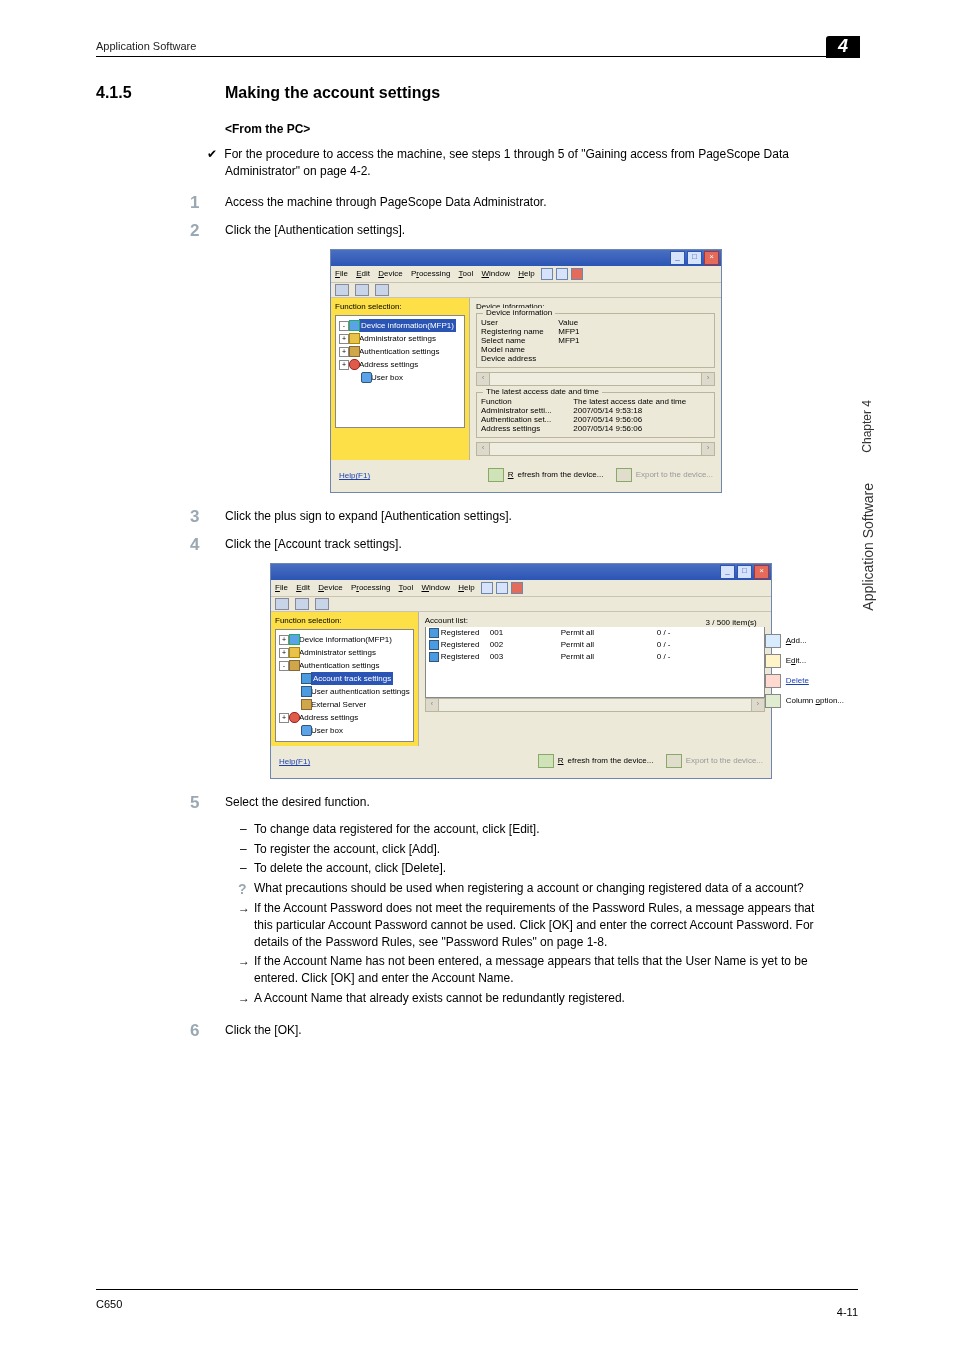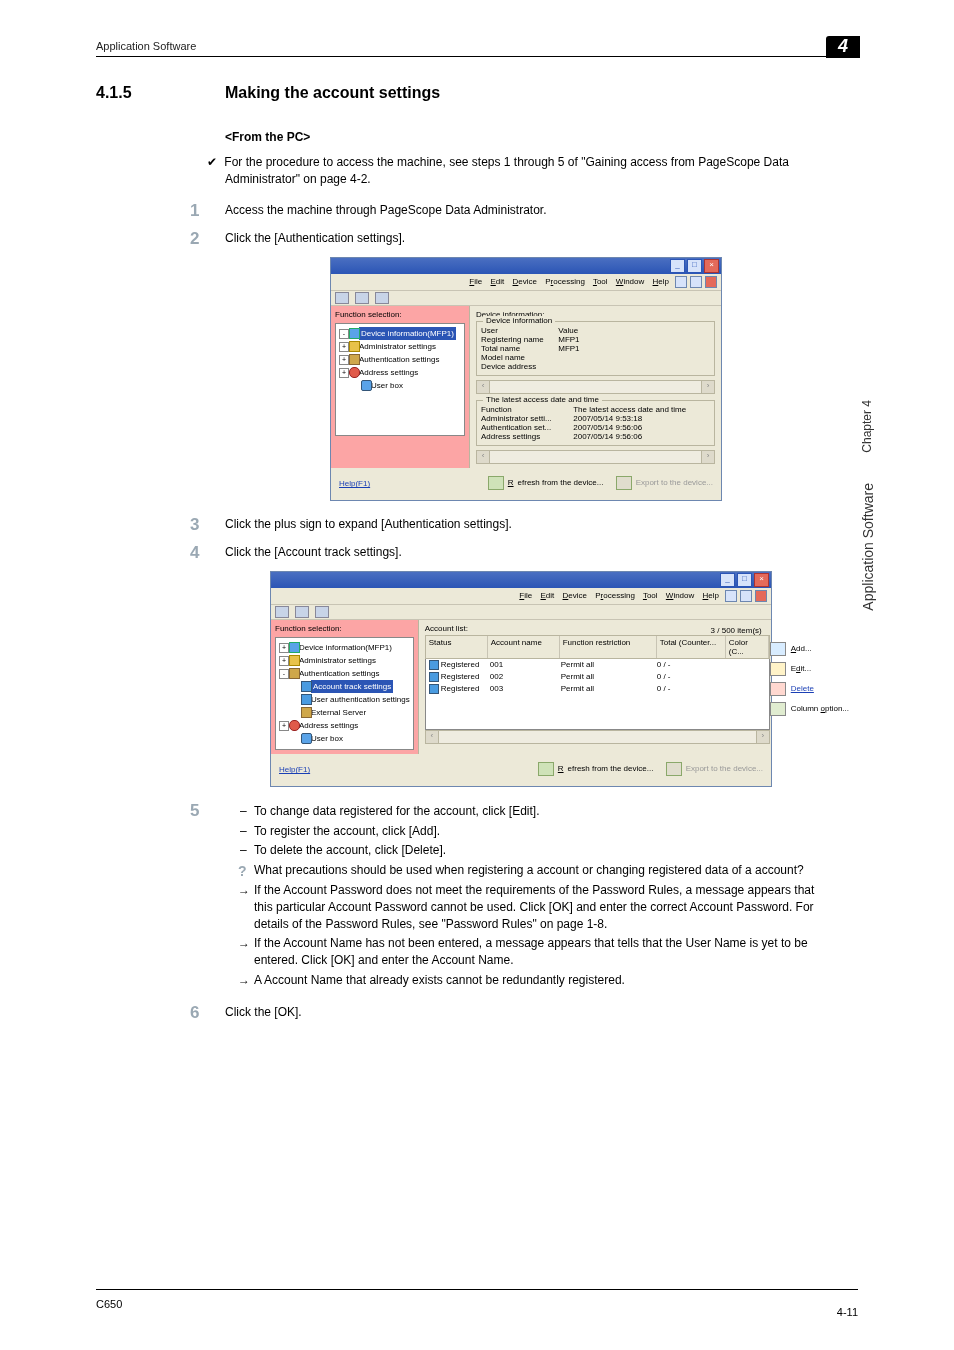"Making the account settings" .sec-title { margin-bottom: 28px -> 20px }
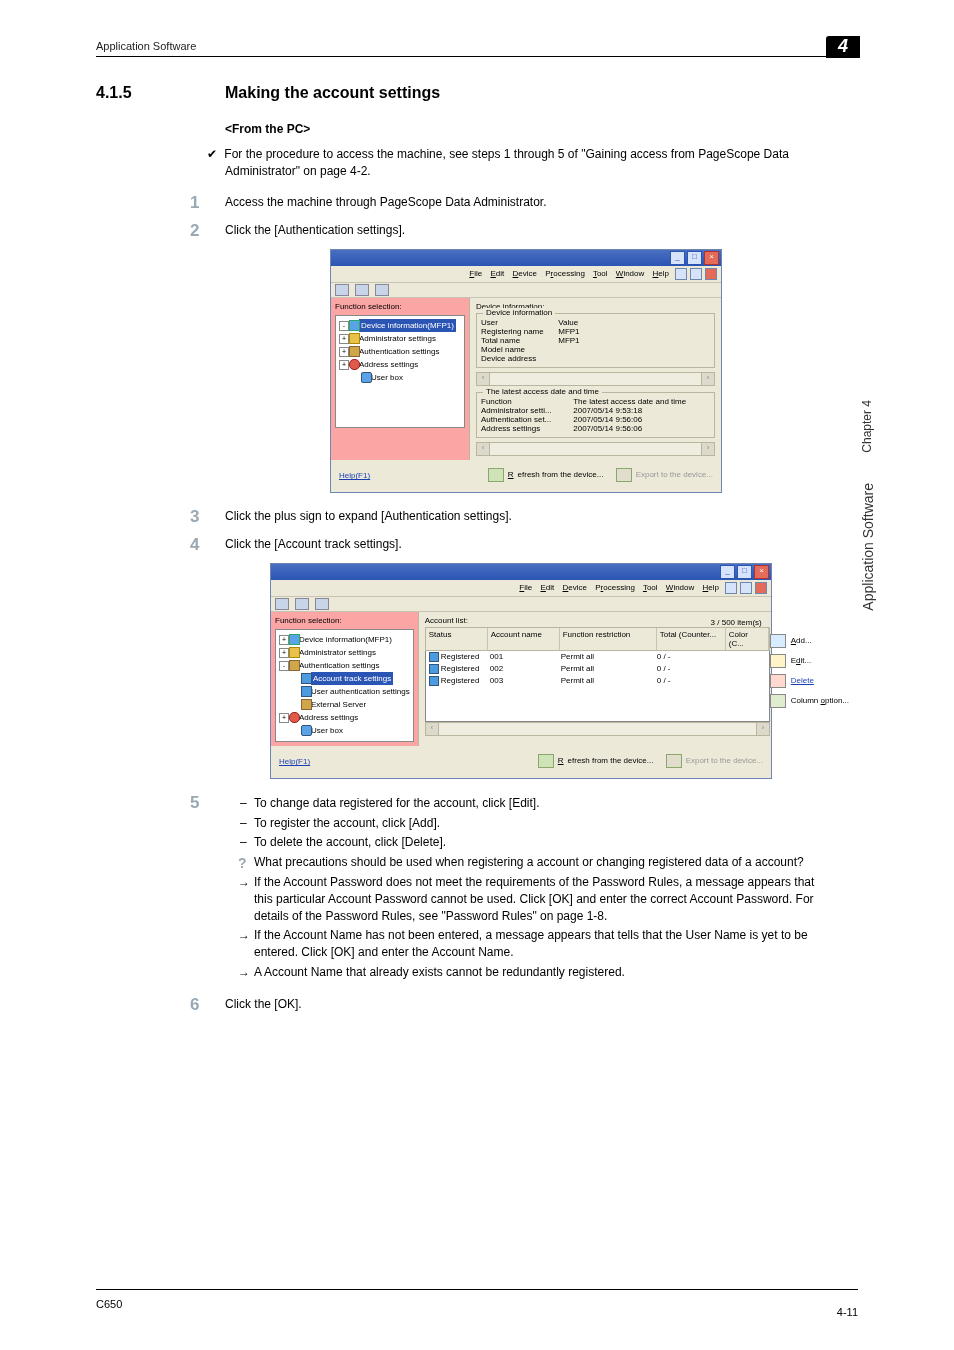"File Edit Device Processing Tool" .sub-tb { justify-content: flex-end -> flex-start }
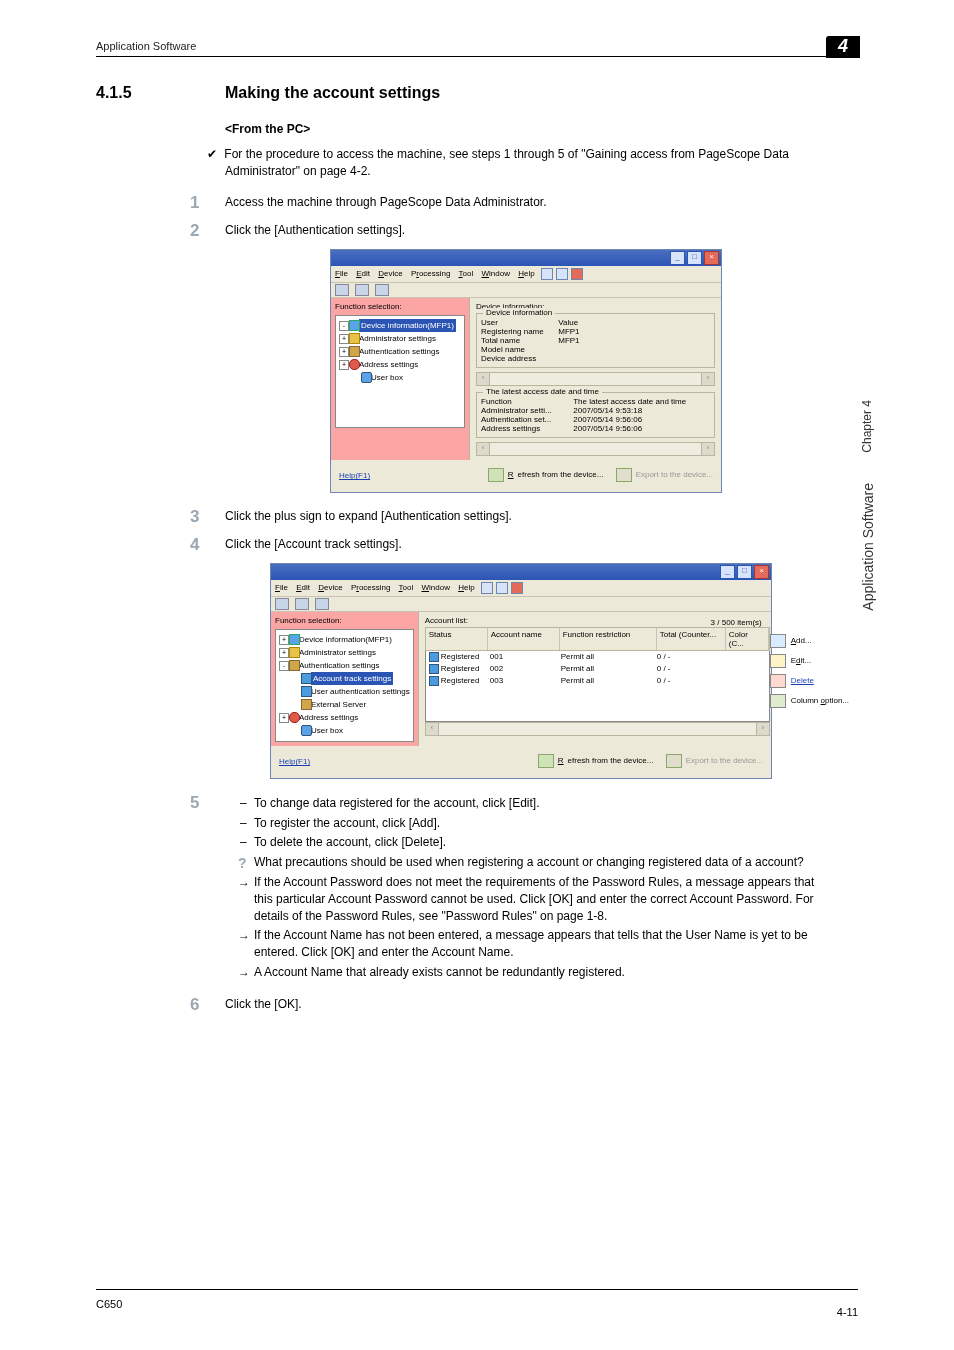"Function selection:" .leftpane { background: #fca5a5 -> #fde047 }
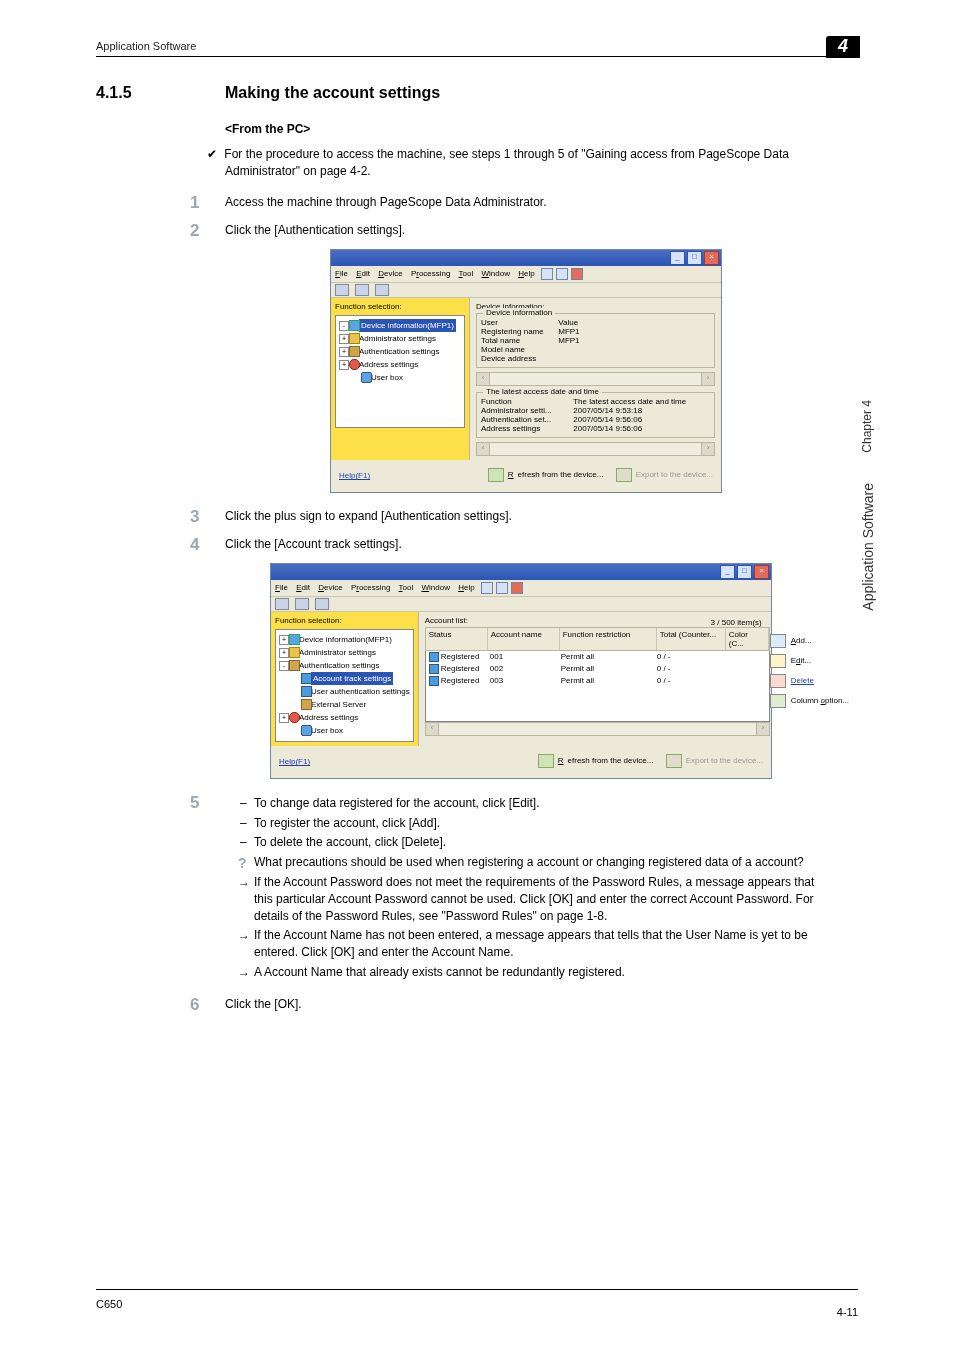"Total name" div { text: Total -> Select }
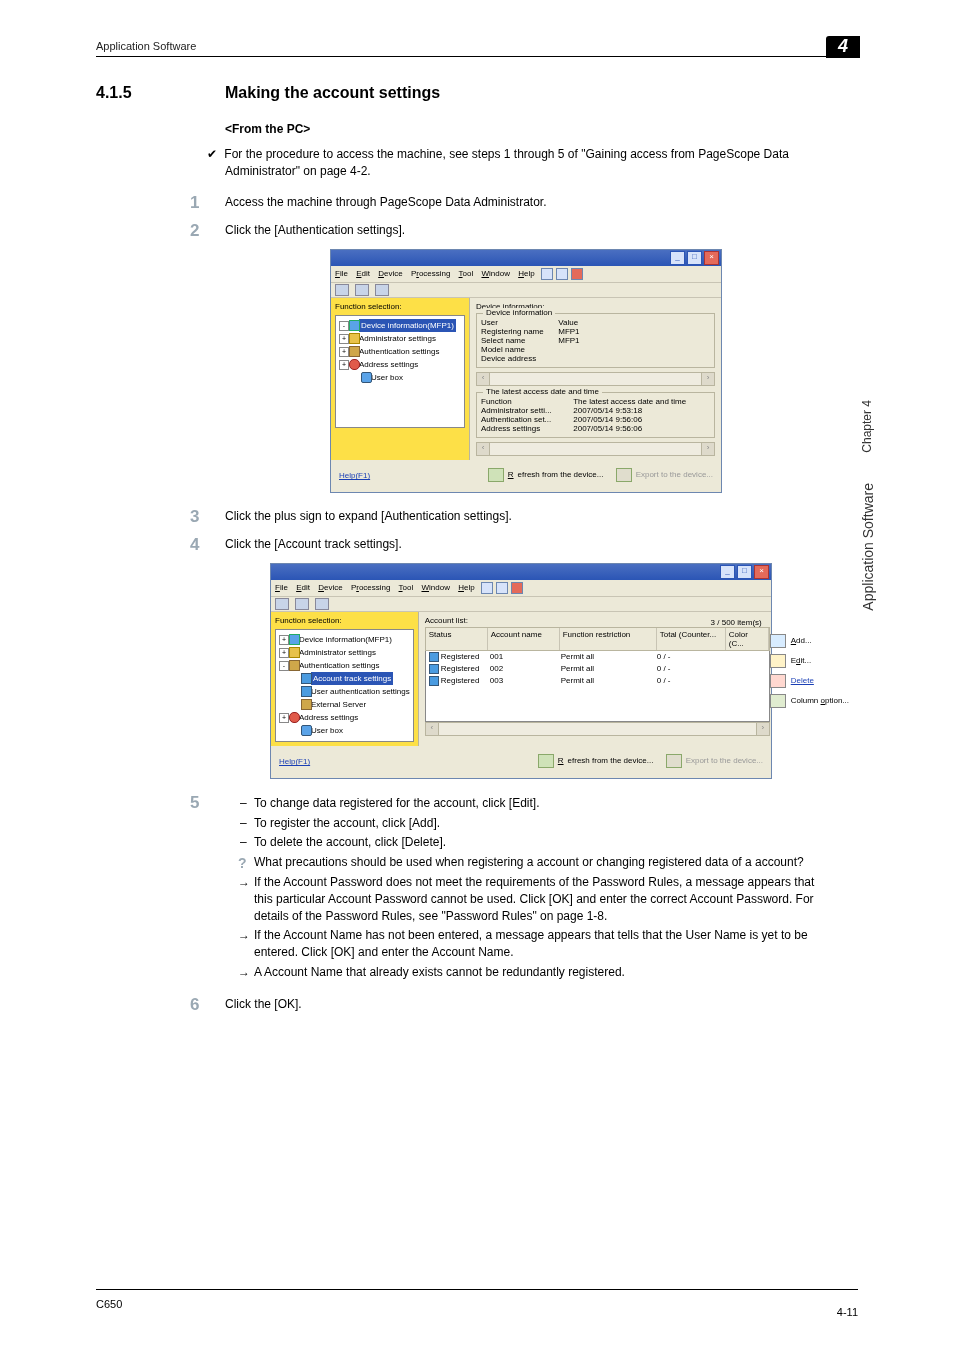"Status" div.tblhead { html: <div> <div>Status</div> <div>Account name</div> <div>Function restriction</div> <div>Total (Counter...</div> <div>Color (C...</div> </div> -> none }
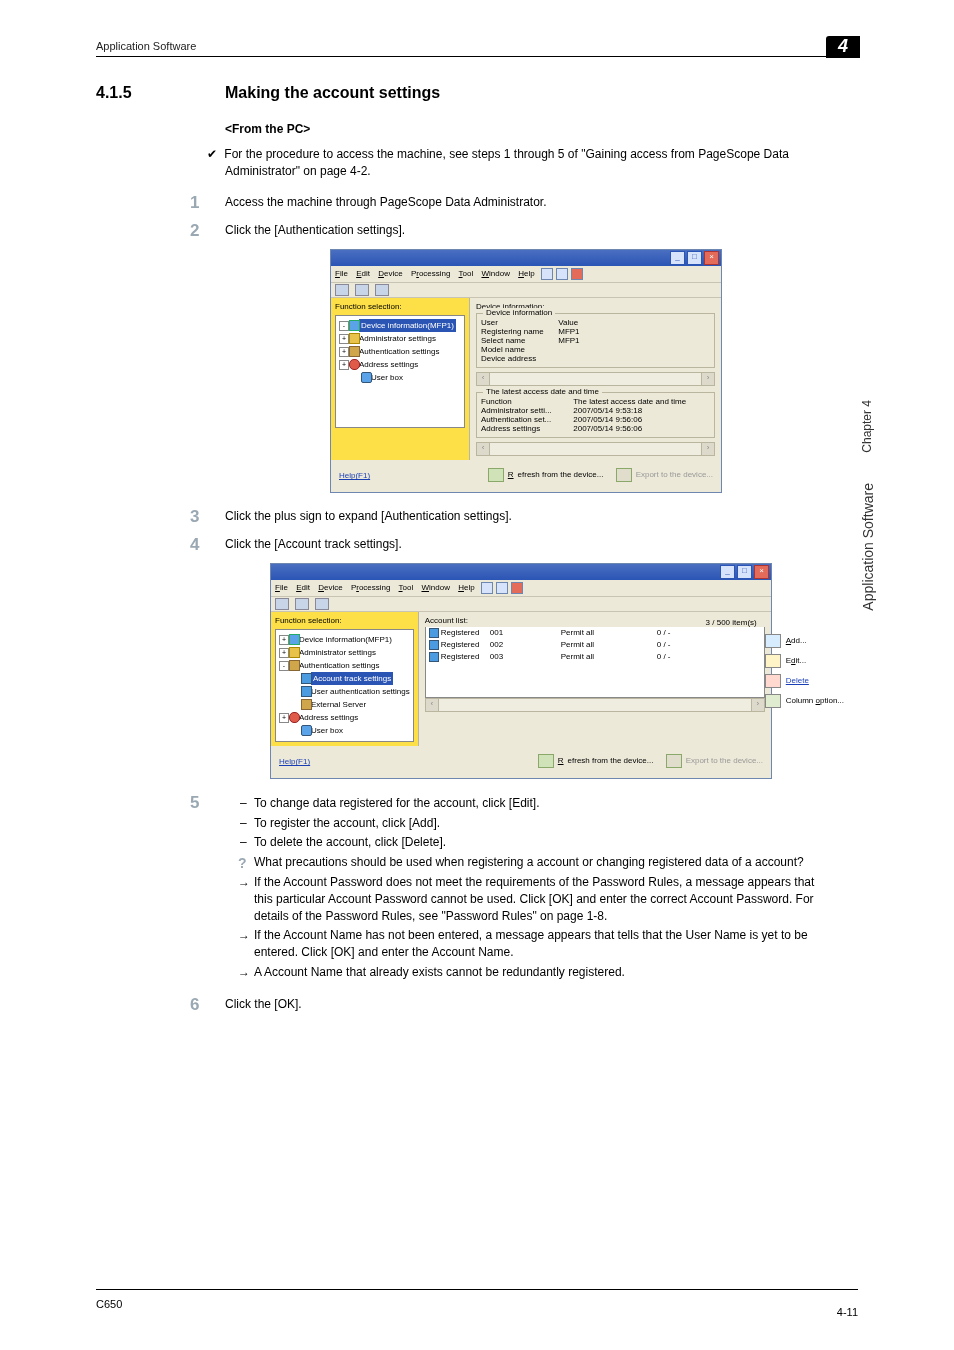"Select the desired function." div.step-text { html: none -> <div>Select the desired function.</div> }
